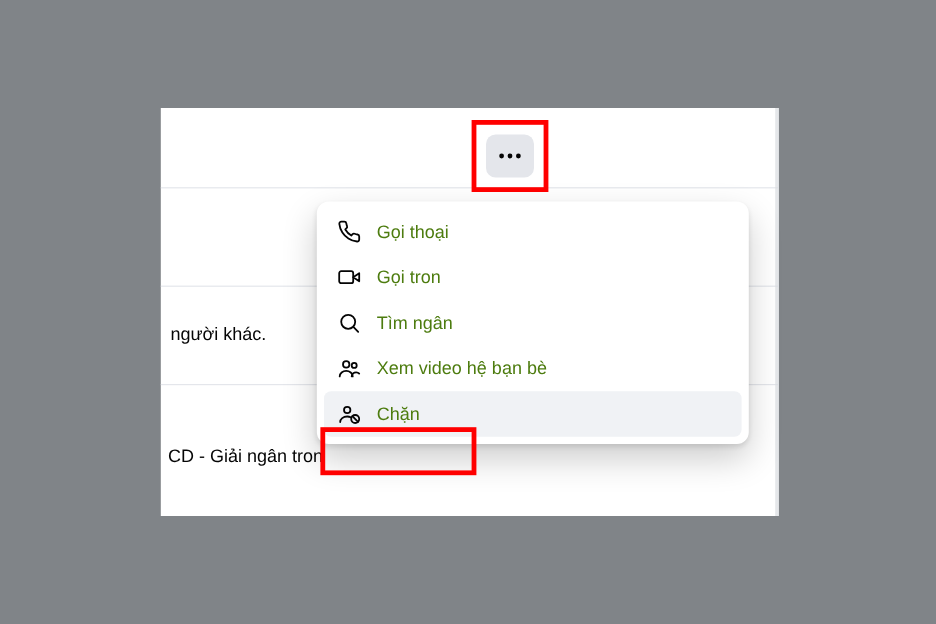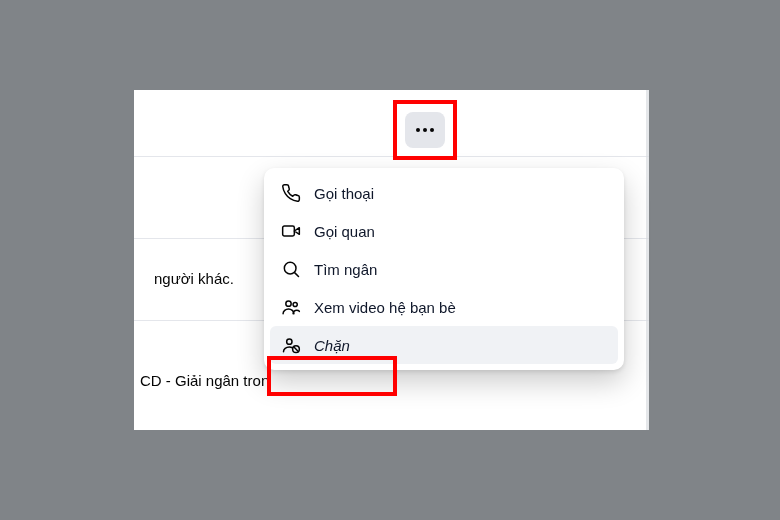"Gọi thoại" .menu-item { color: #0f172a -> #4d7c0f }
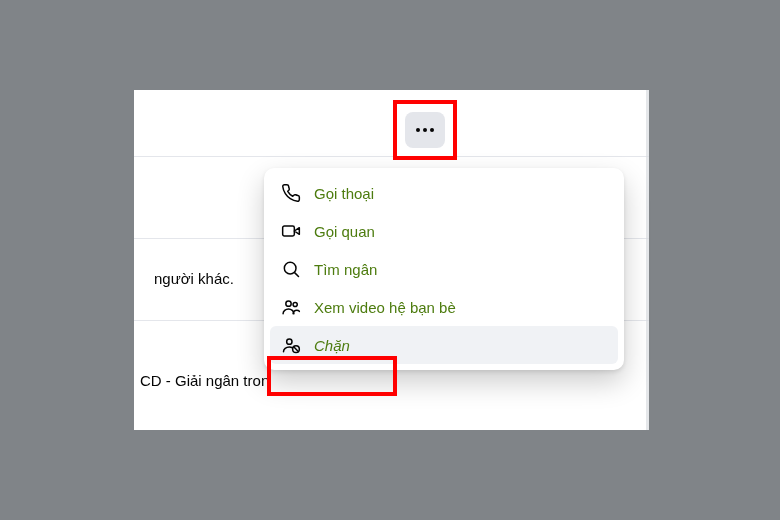"Gọi quan" span { text: quan -> tron }
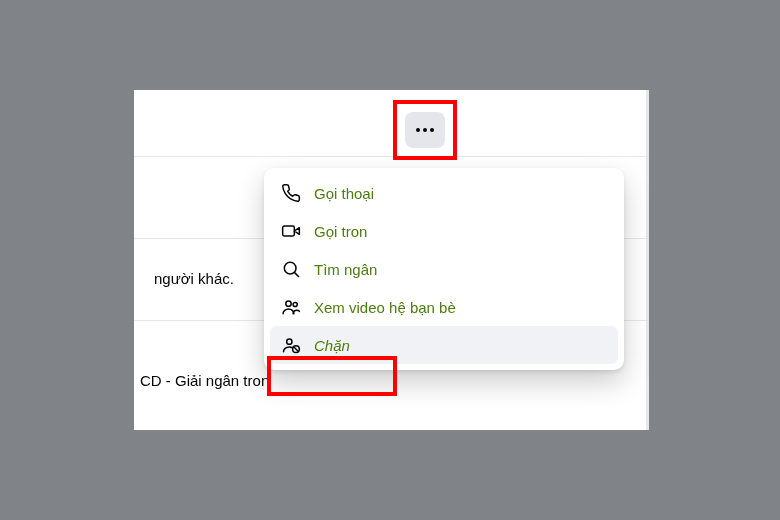"người khác." div.text-frag { left: 20px -> 8px }
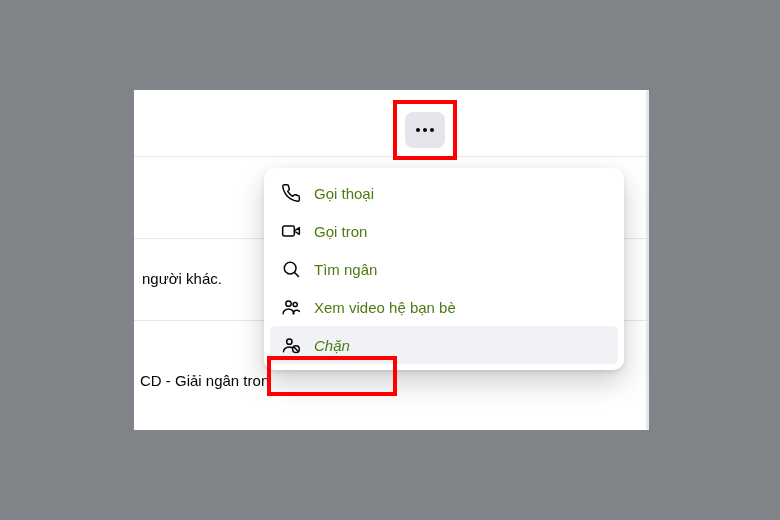"Chặn" .menu-item.hover { font-style: italic -> none }
